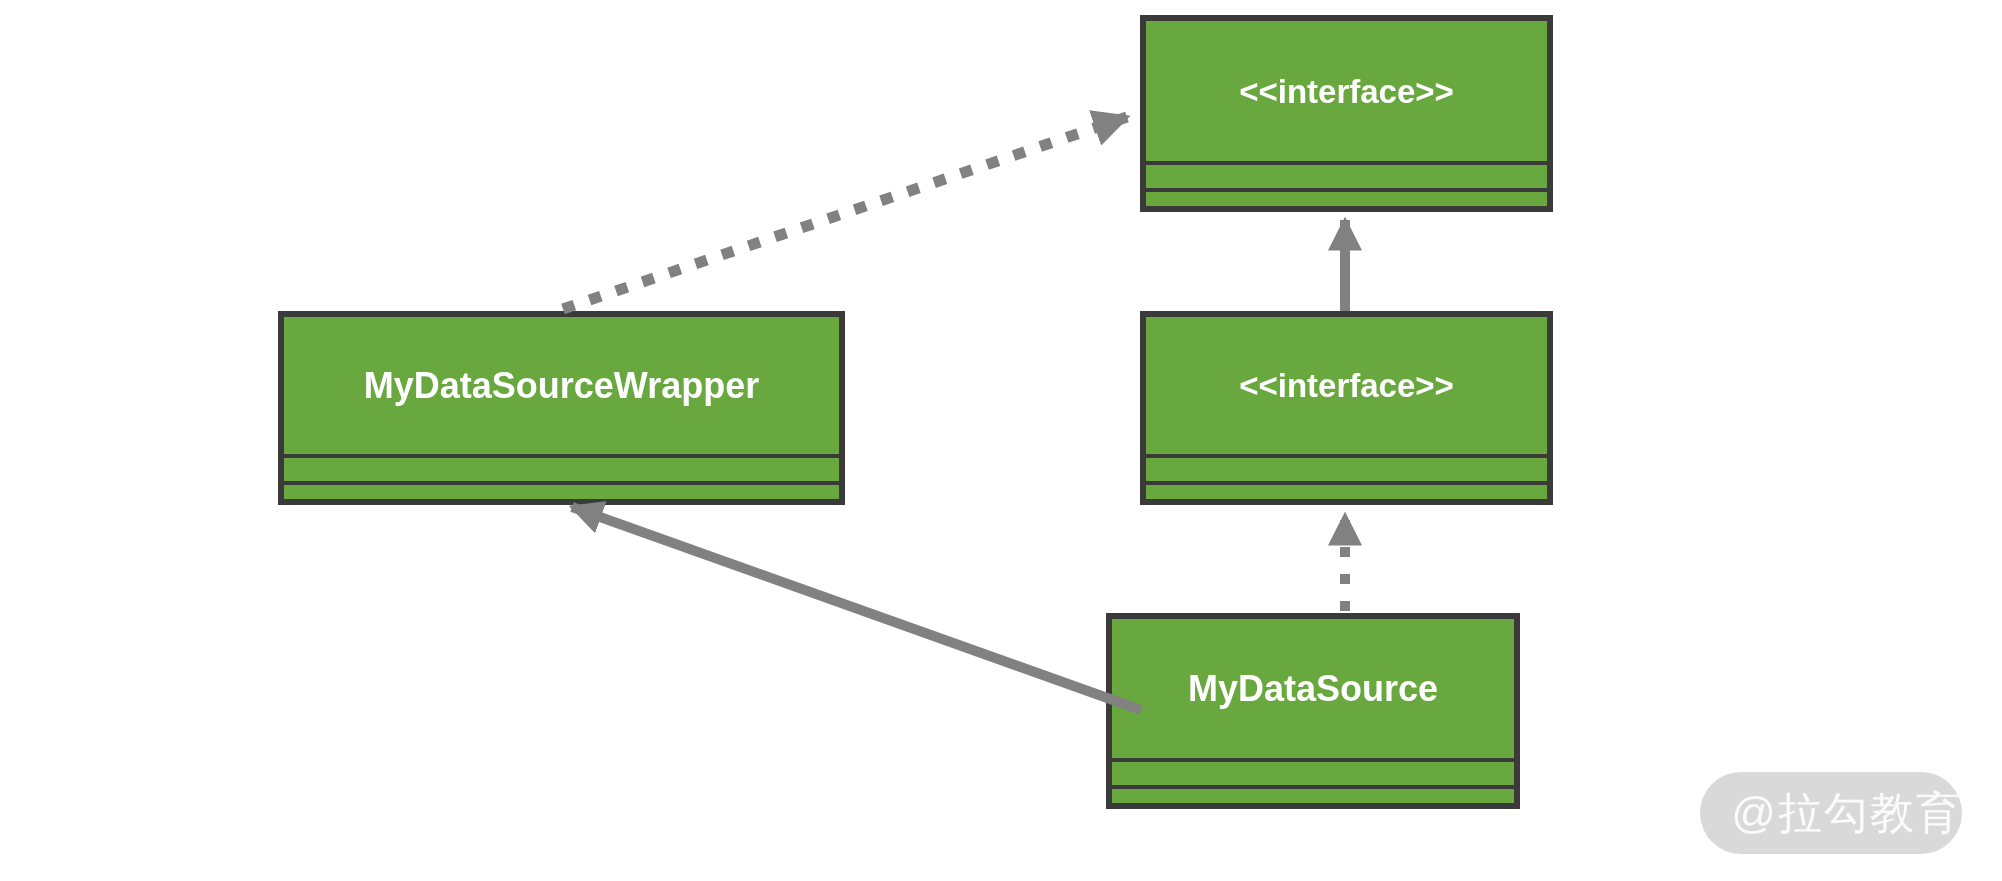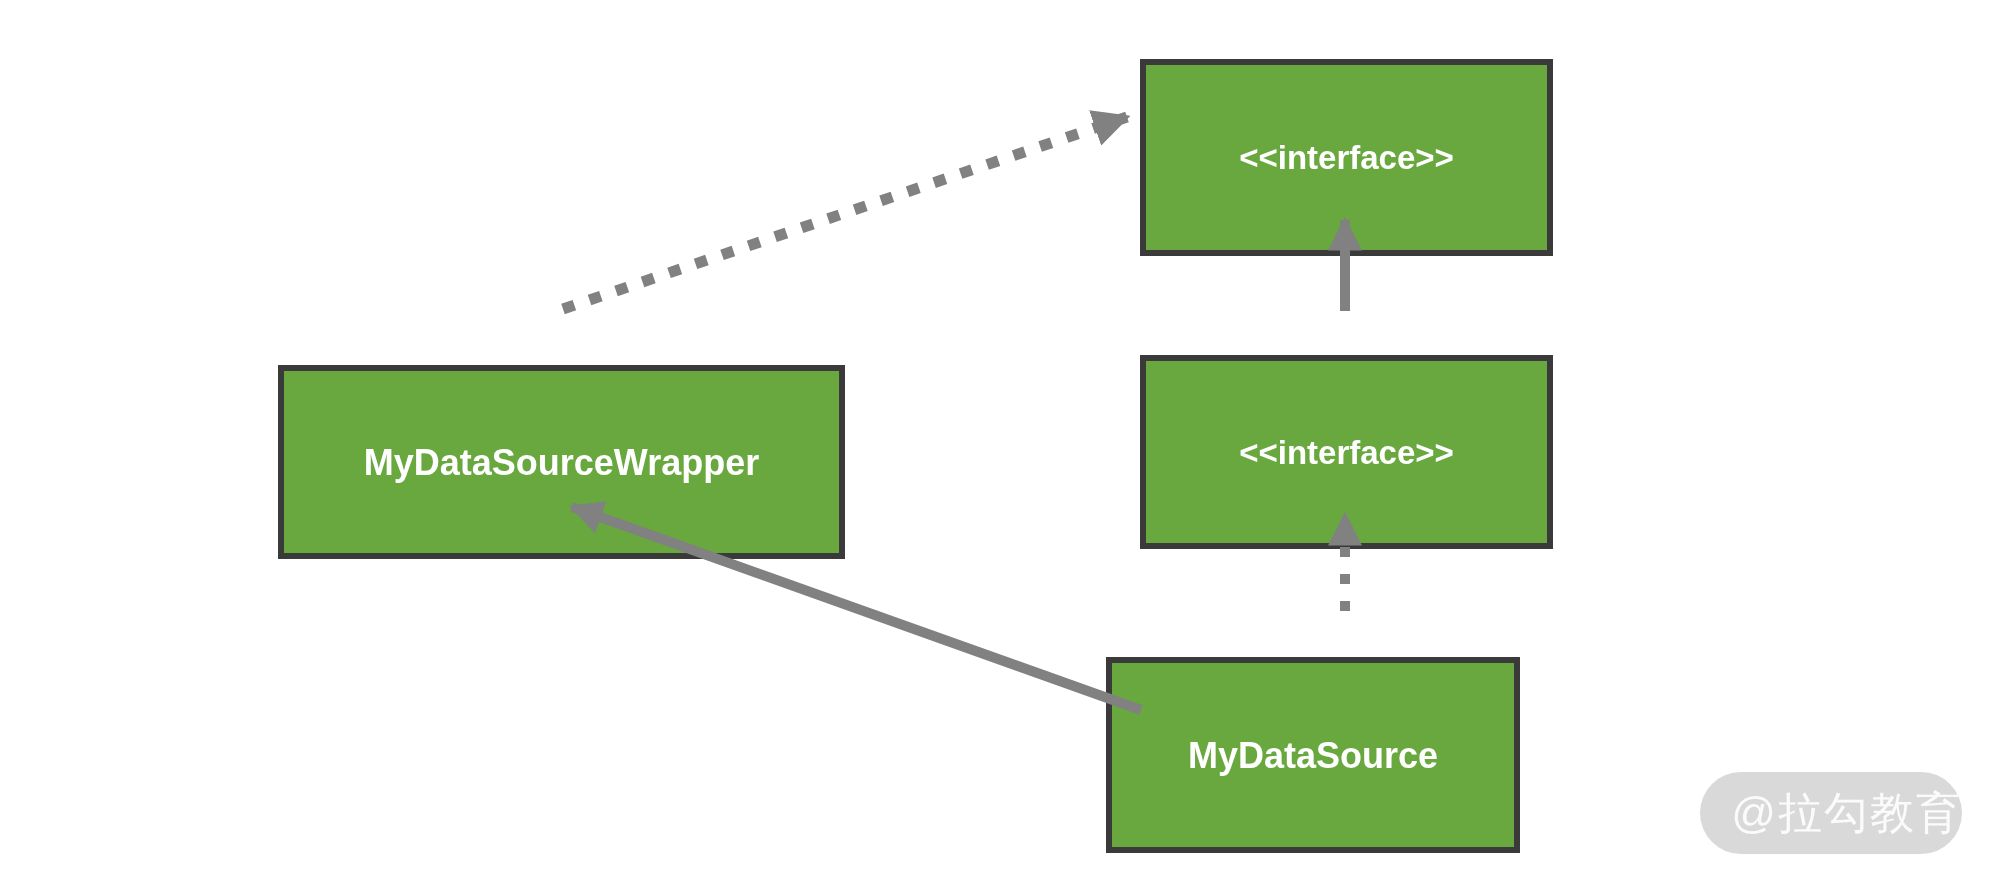"<<interface>>" .uml-box { flex-direction: row -> column; margin-top: 44px -> none }
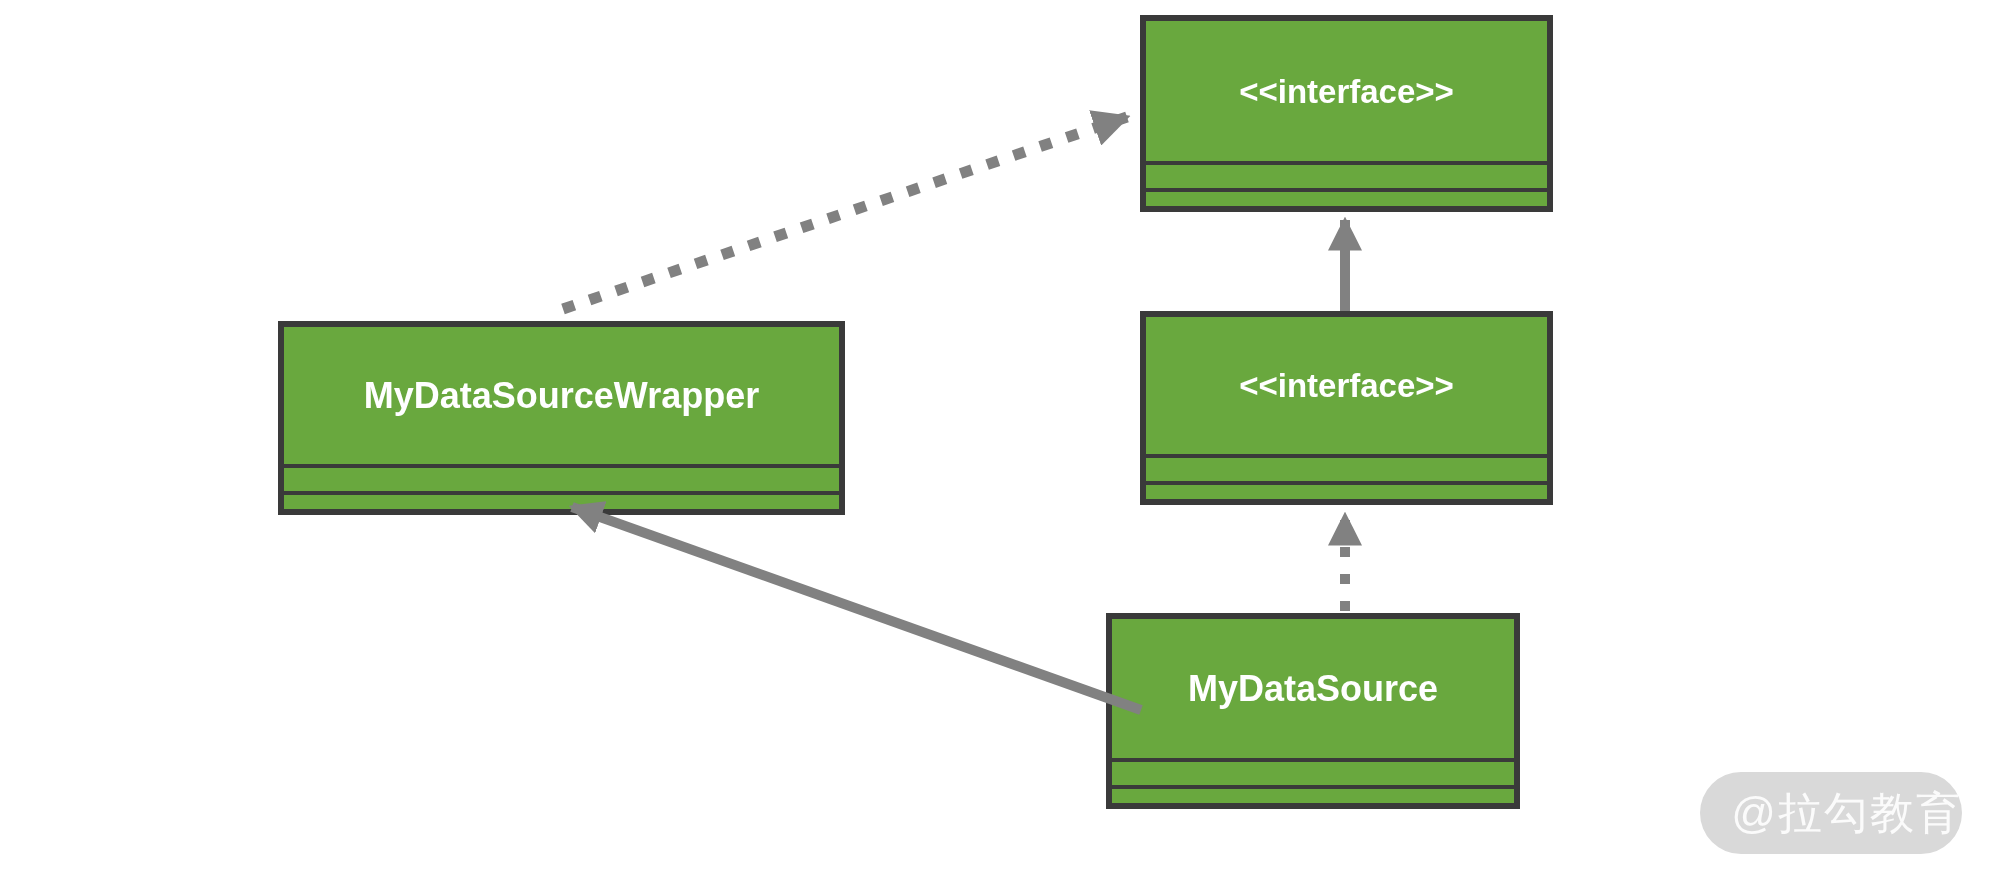"MyDataSourceWrapper" #box-mydatasourcewrapper { top: 321px -> 311px }
